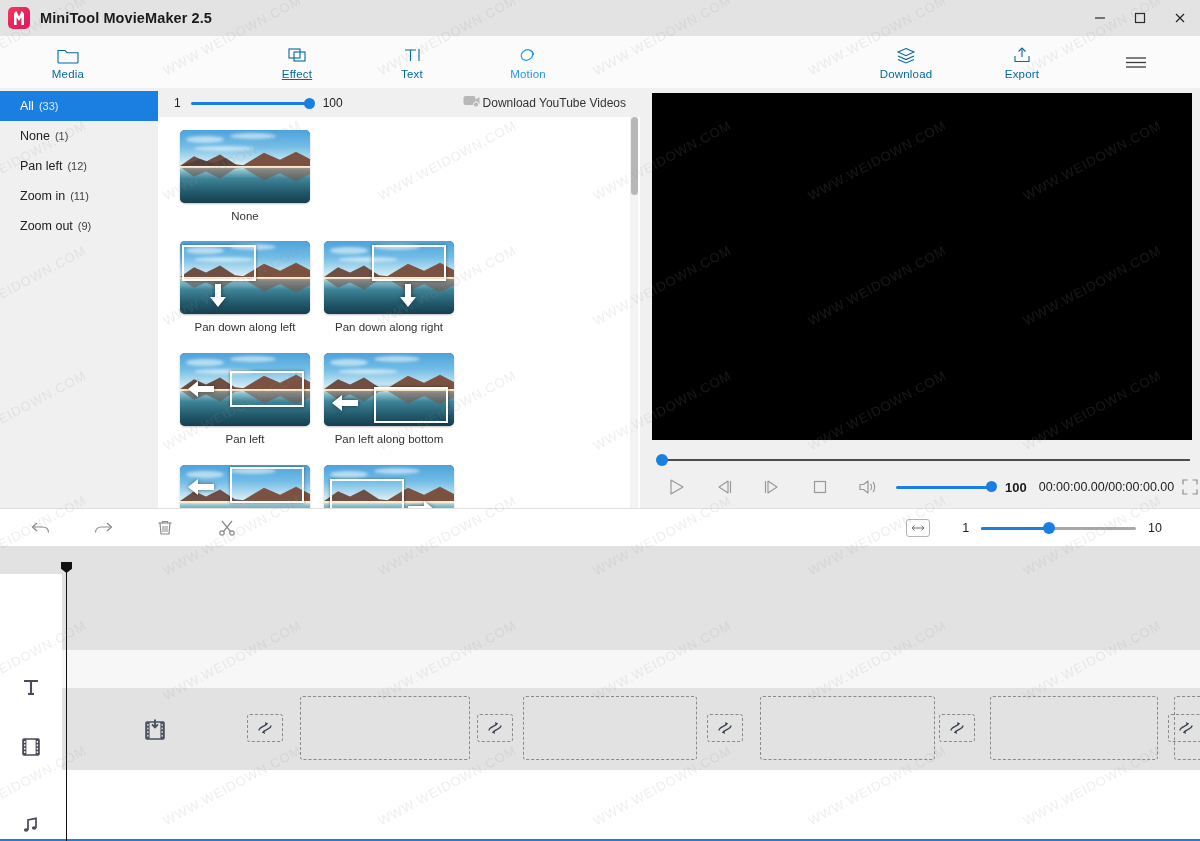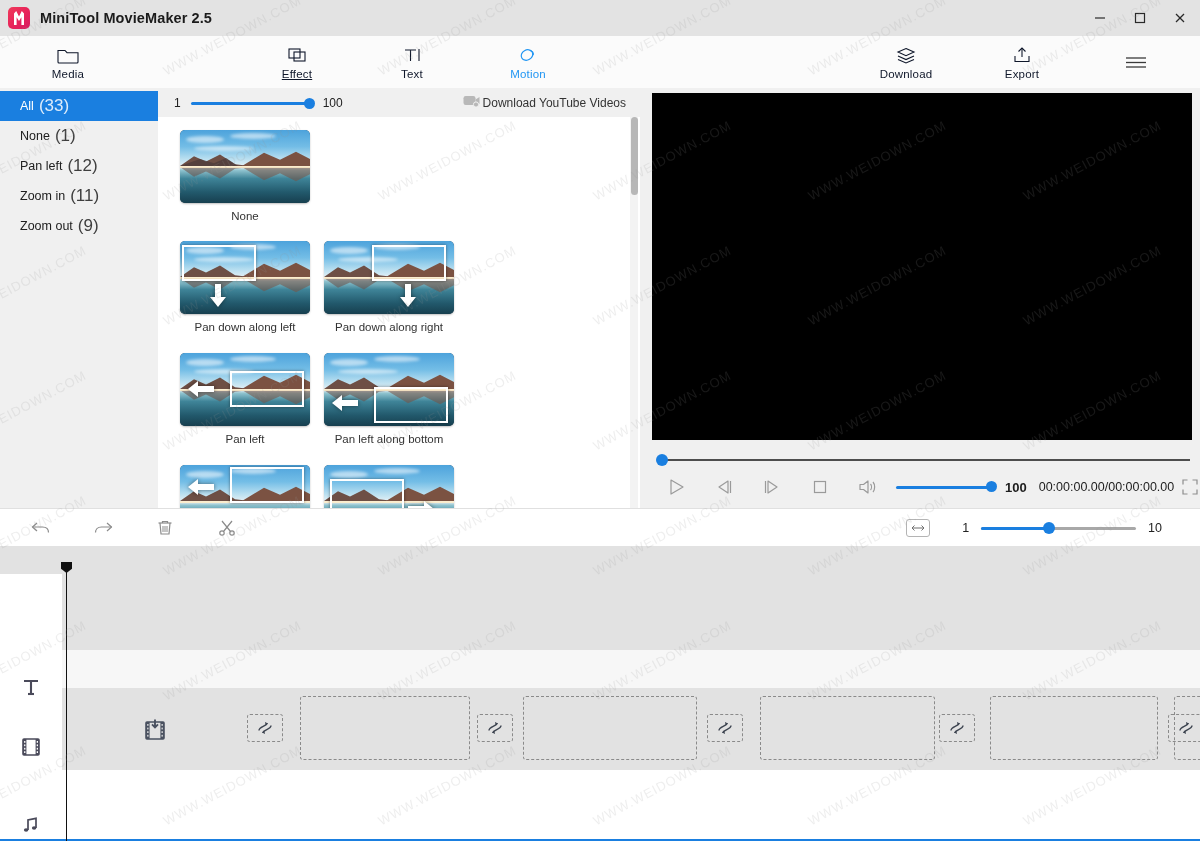"Media" .tool { color: #0f172a -> #0369a1 }
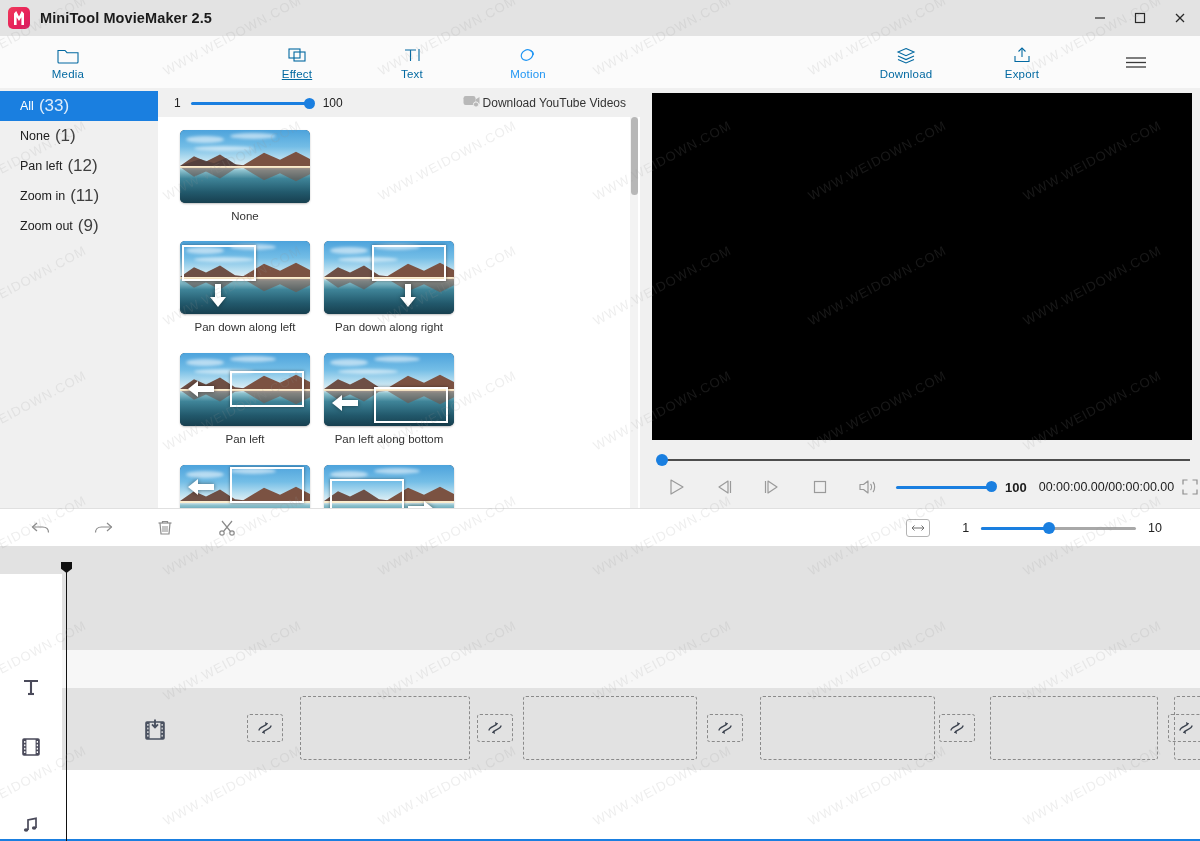"(33)" .cat .count { font-size: 17px -> 11px }
